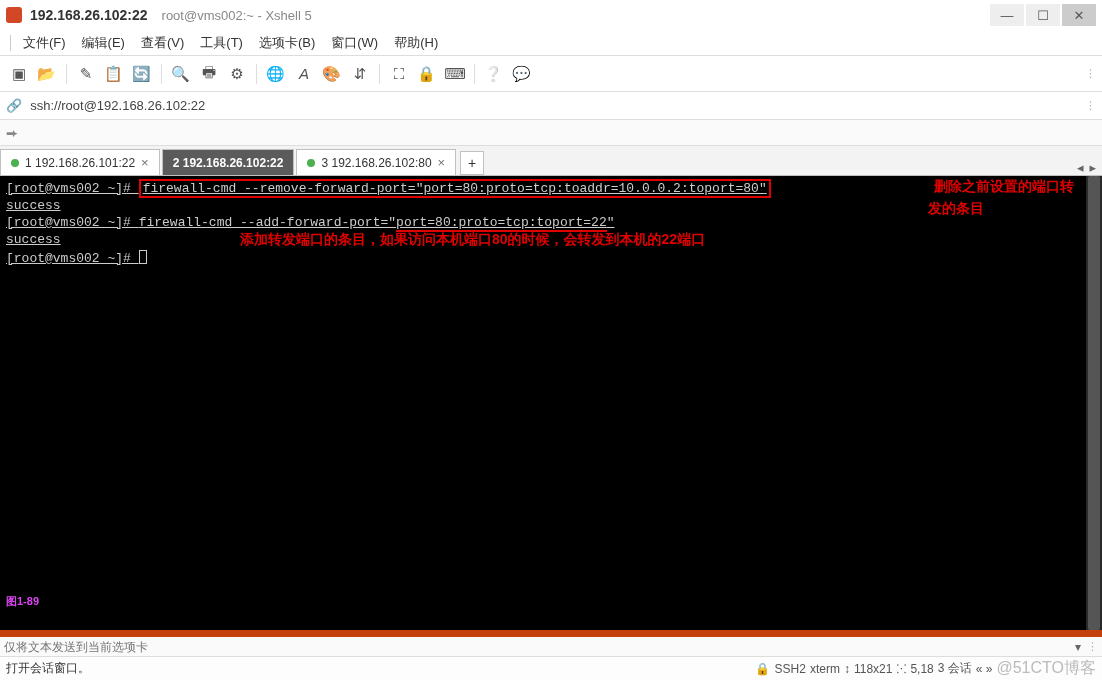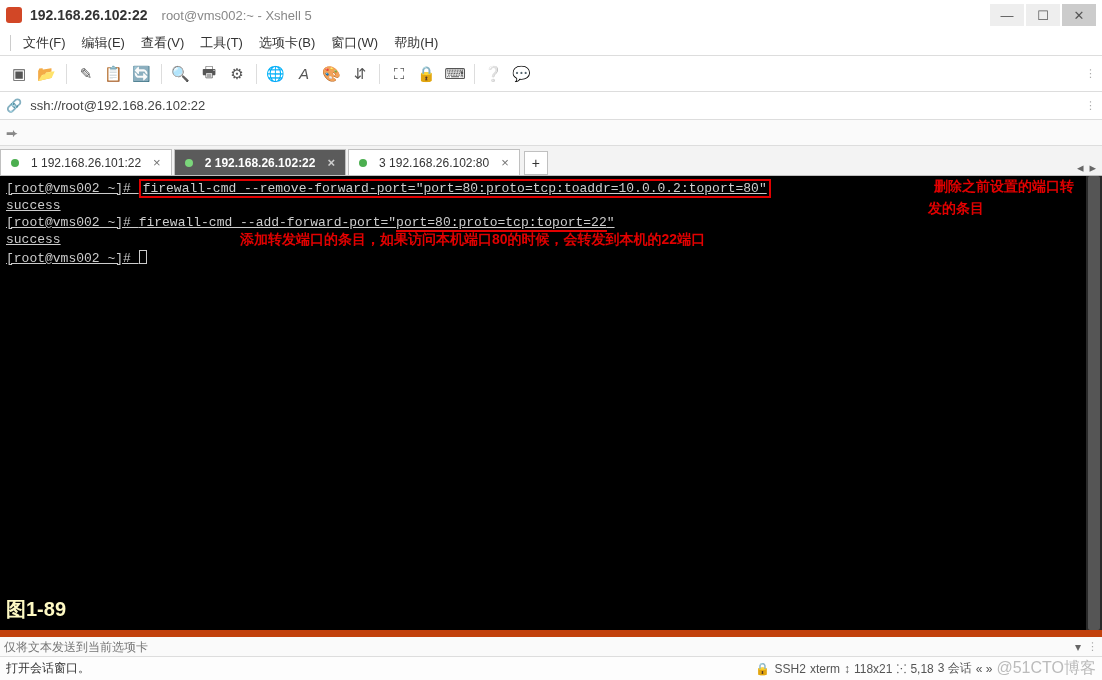"1 192.168.26.101:22" .tab { gap: 12px -> 6px }
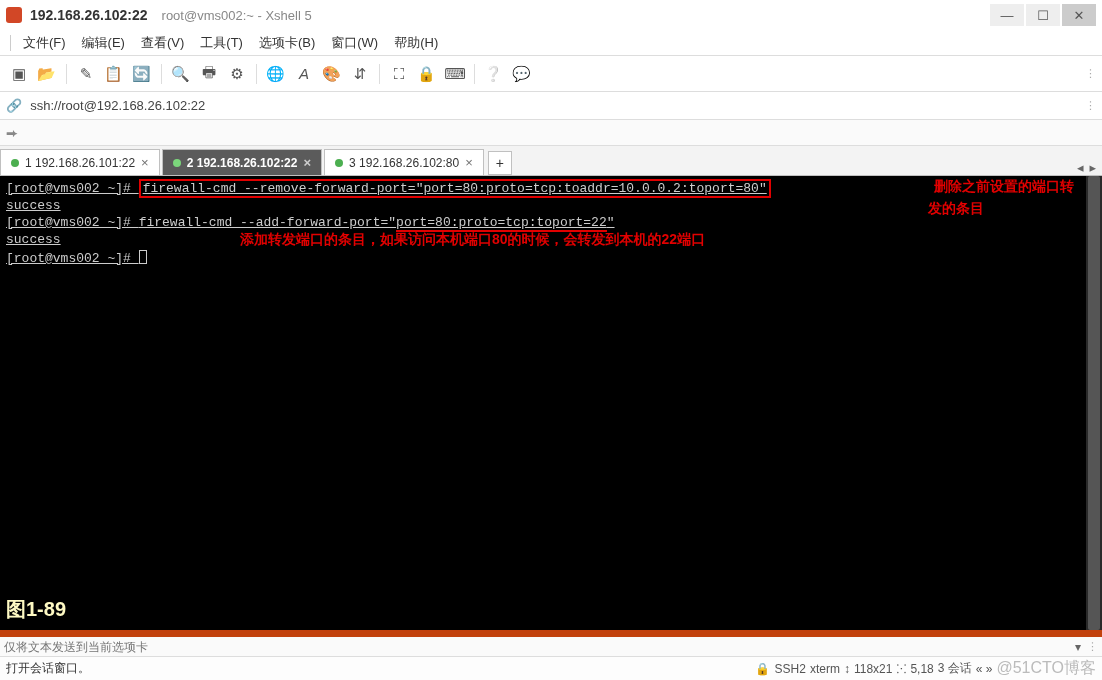"2 192.168.26.102:22" .tab.active { flex-direction: none -> column }
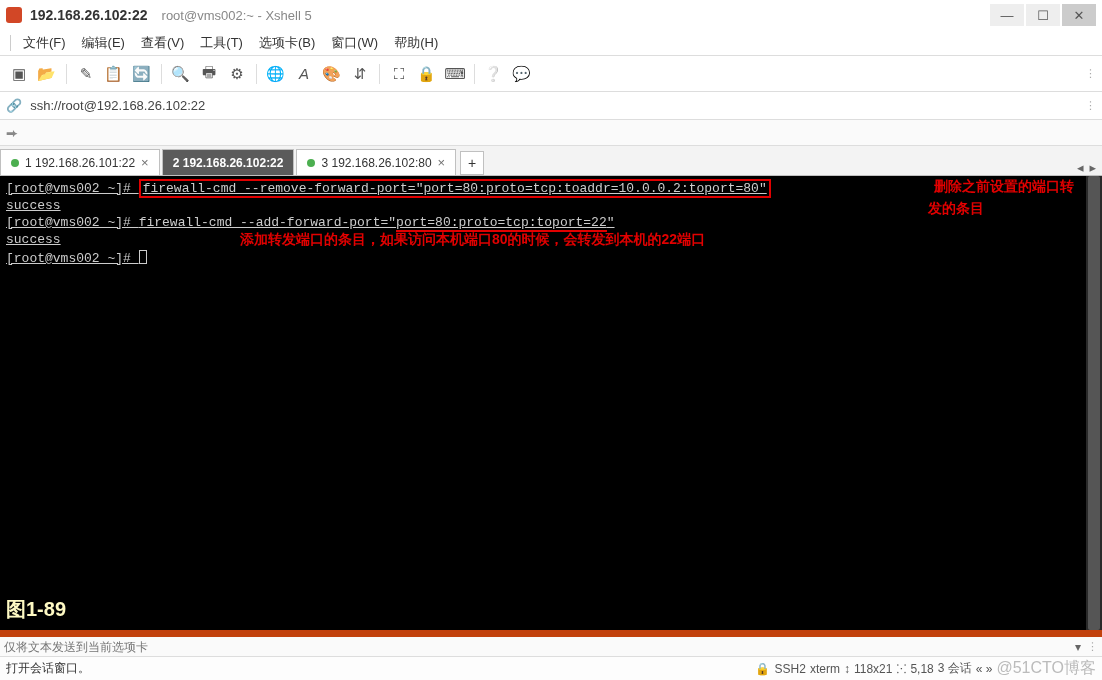"图1-89" .fignum { bottom: 12px -> 20px; color: #fef9c3 -> #d946ef; font-size: 20px -> 11px }
